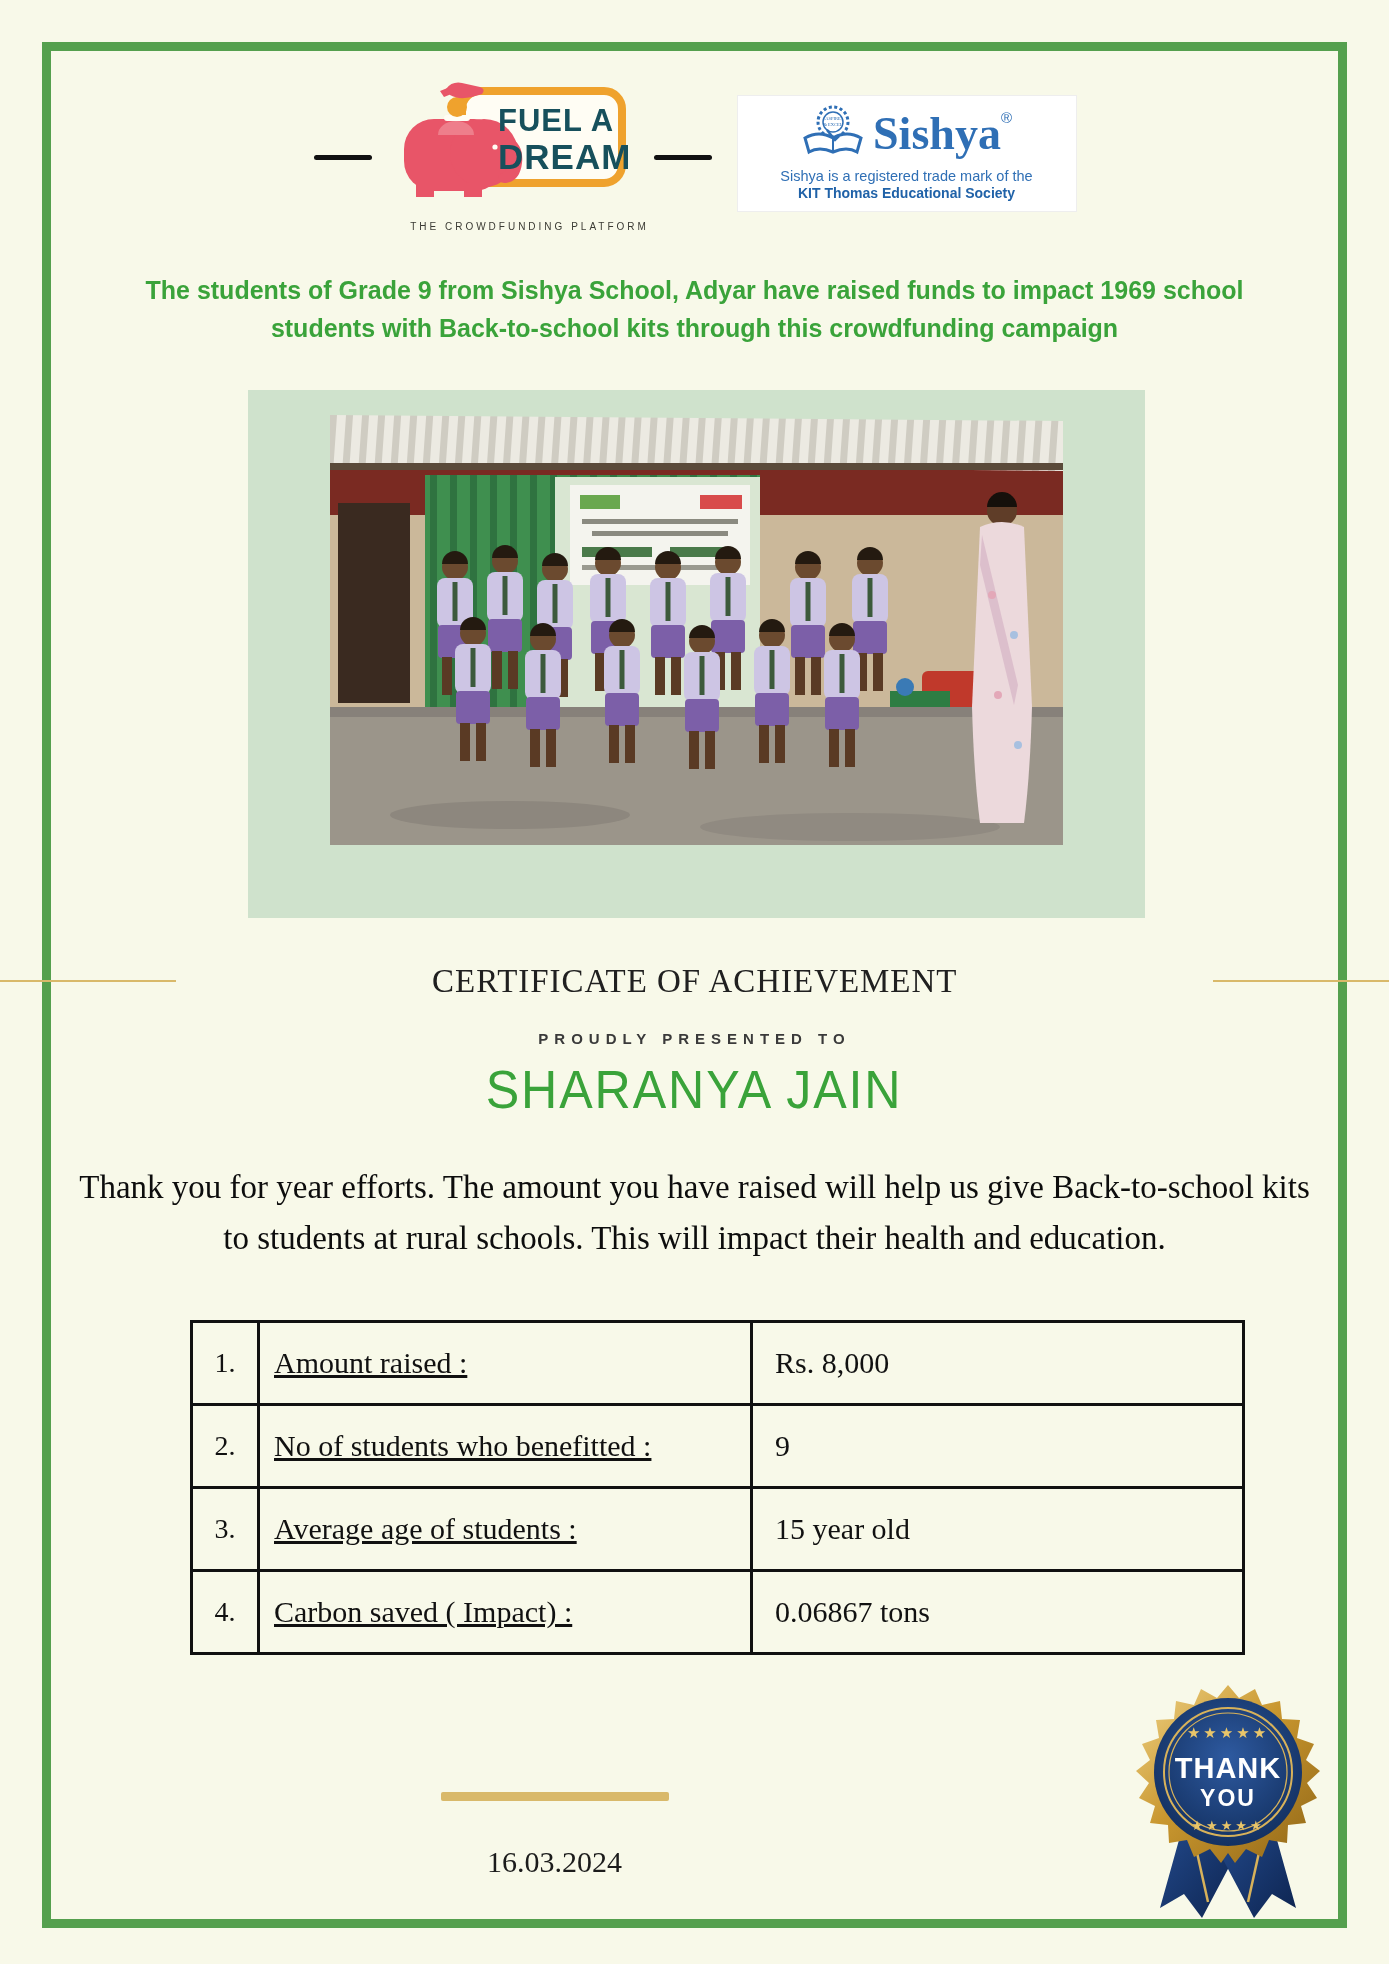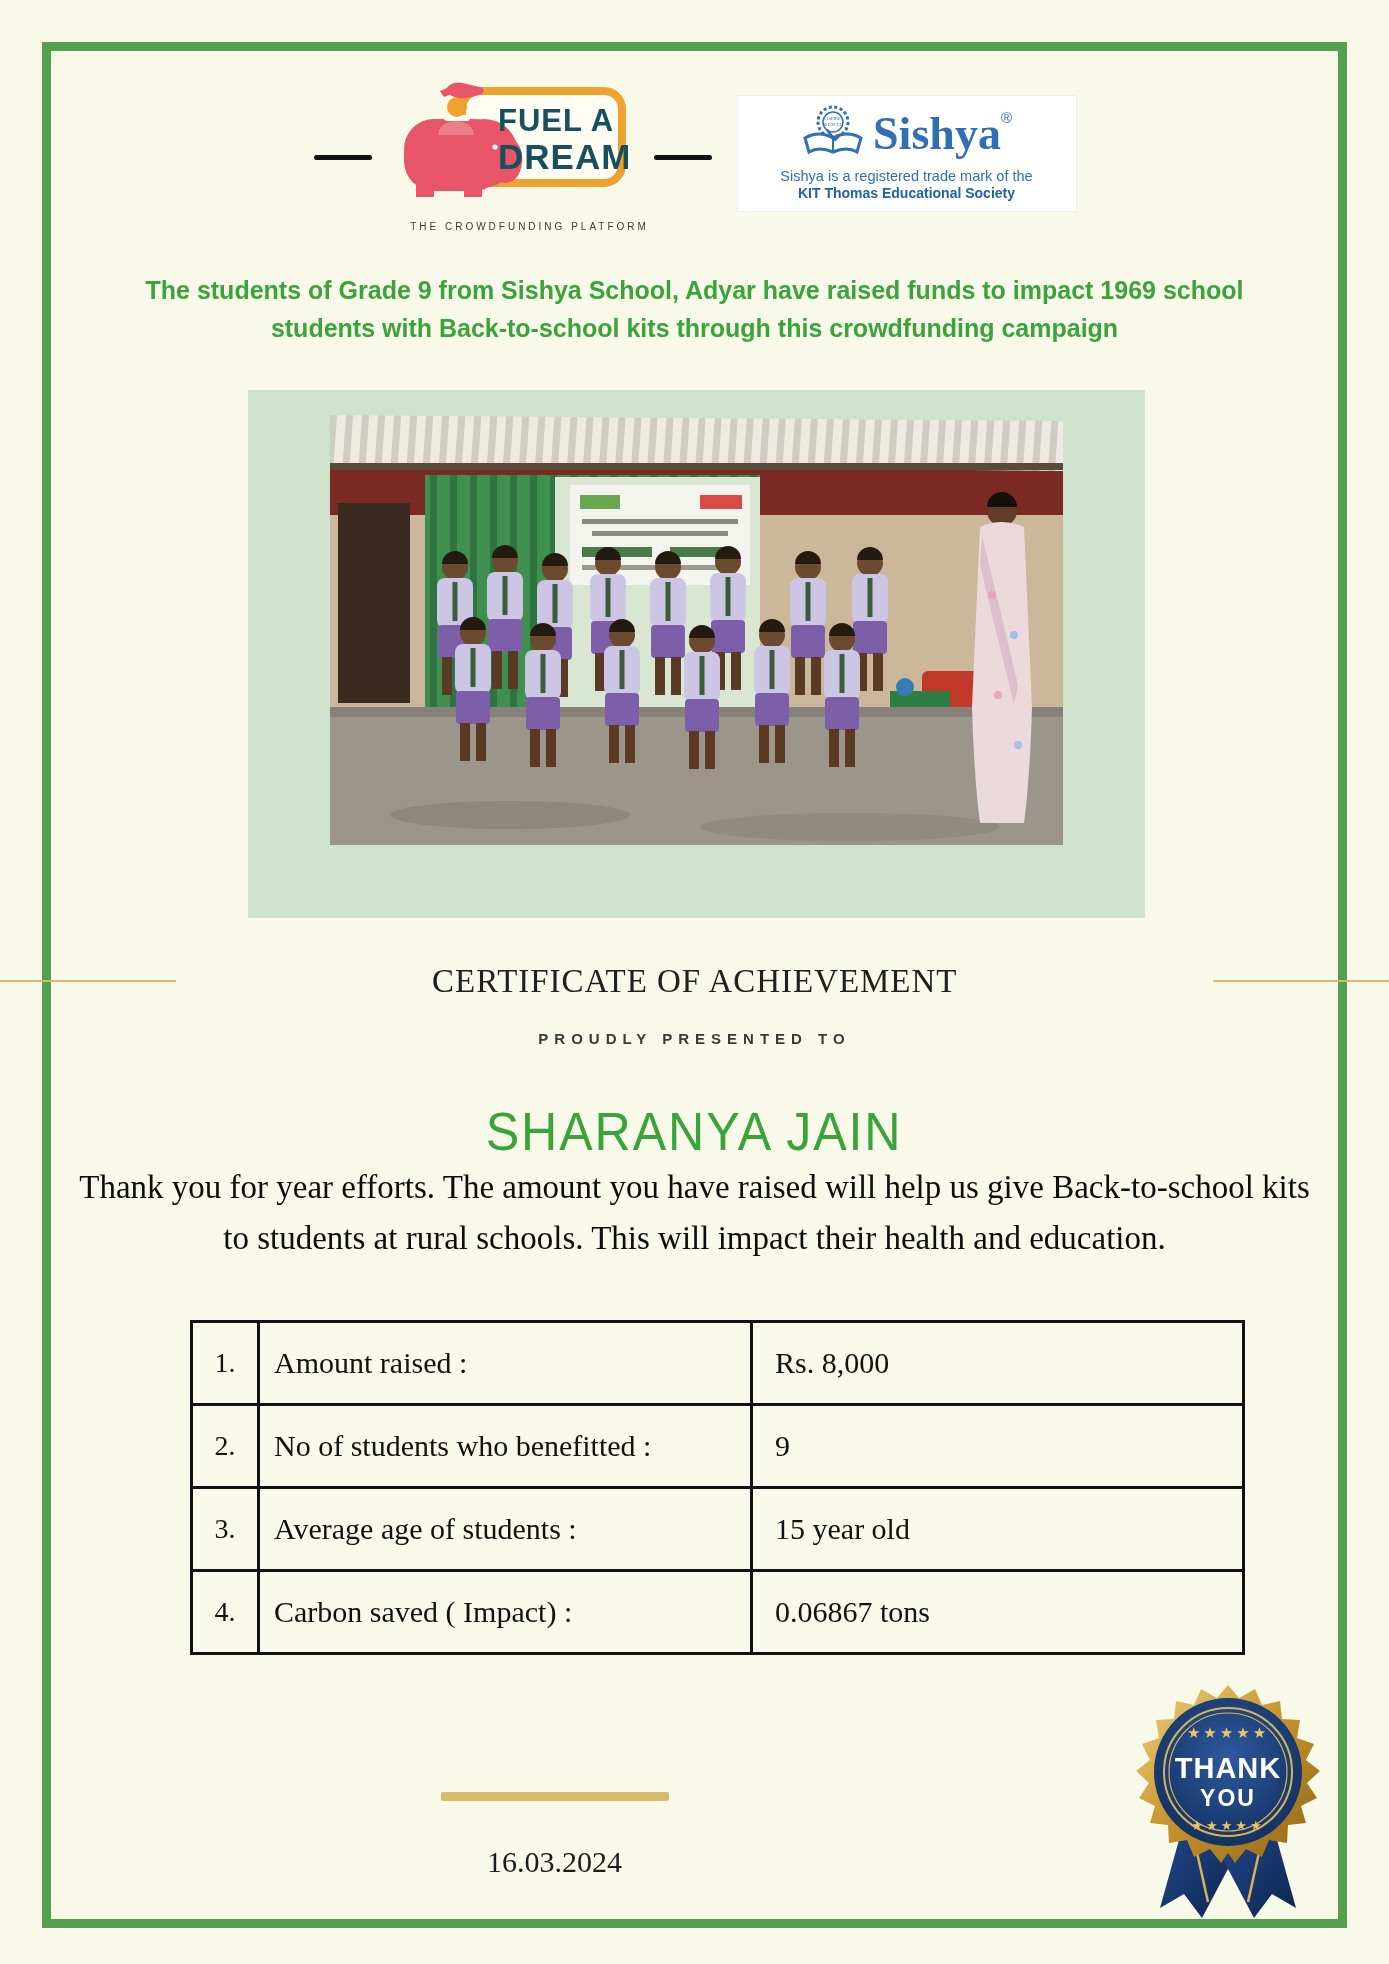"SHARANYA JAIN" .recipient { margin-top: 42px -> none }
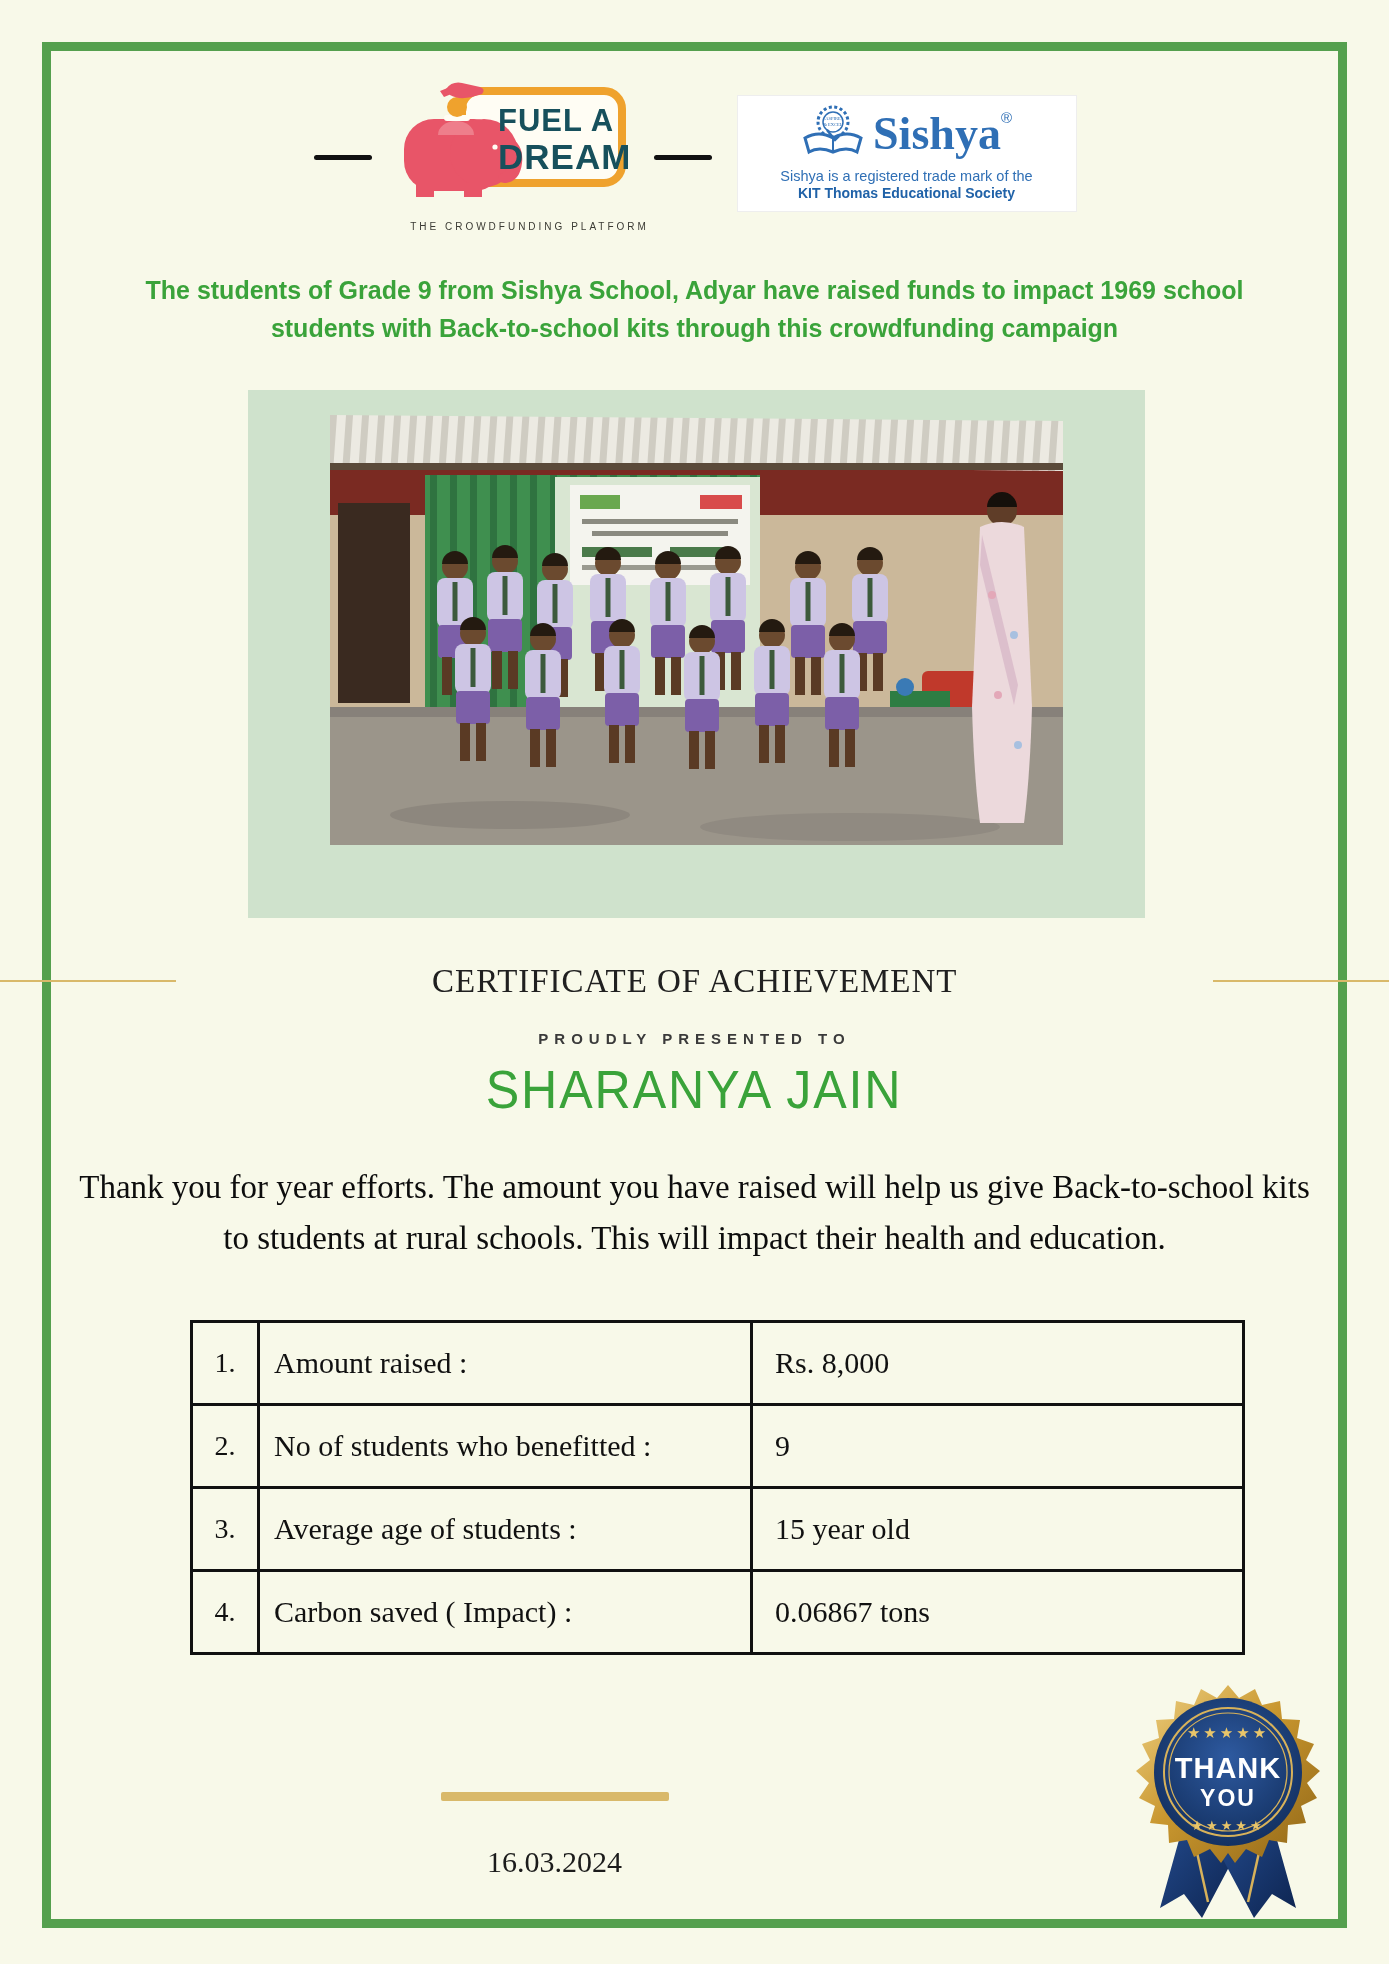"Amount raised :" .impact-table td.lbl { text-decoration: none -> underline }
